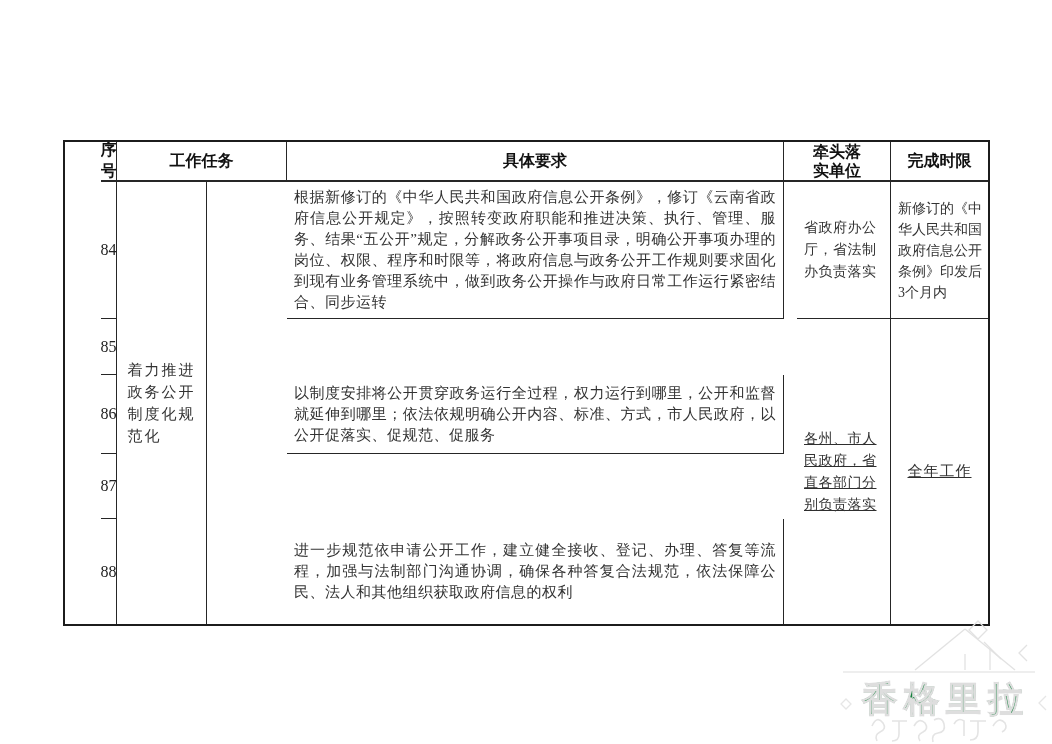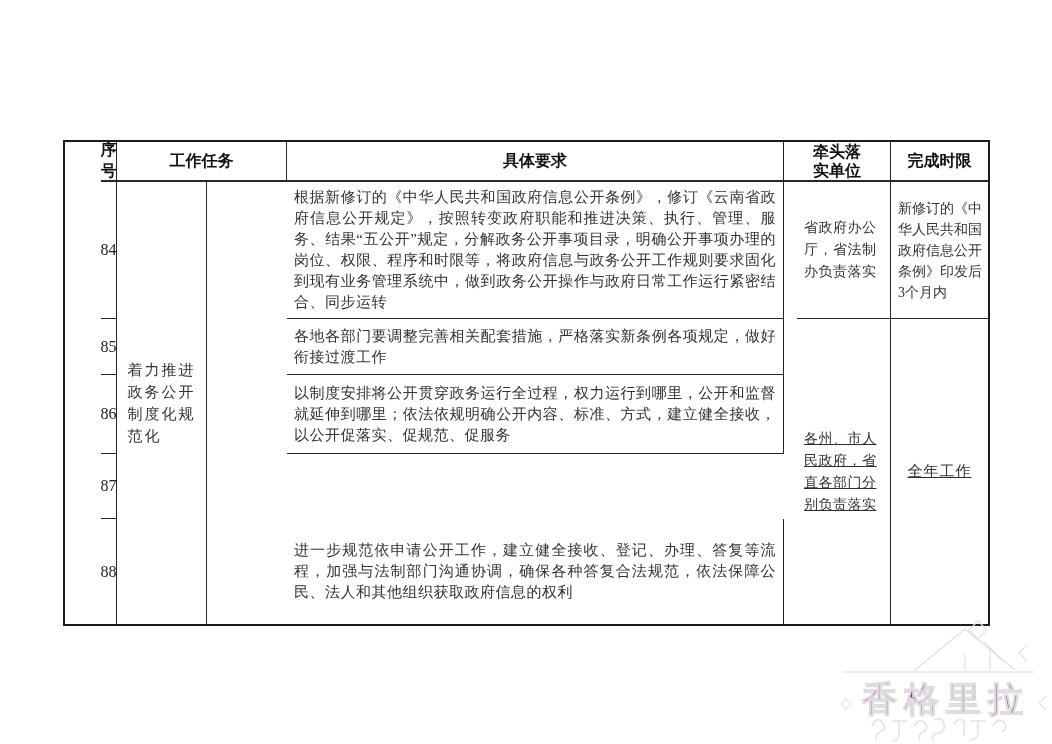"各地各部门要调整完善相关配套措施，严格落实新条例各项规定，做好衔接过渡工作" div.cell { html: <div> <span>各地各部门要调整完善相关配套措施，严格落实新条例各项规定，做好衔接过渡工作</span> </div> -> none }
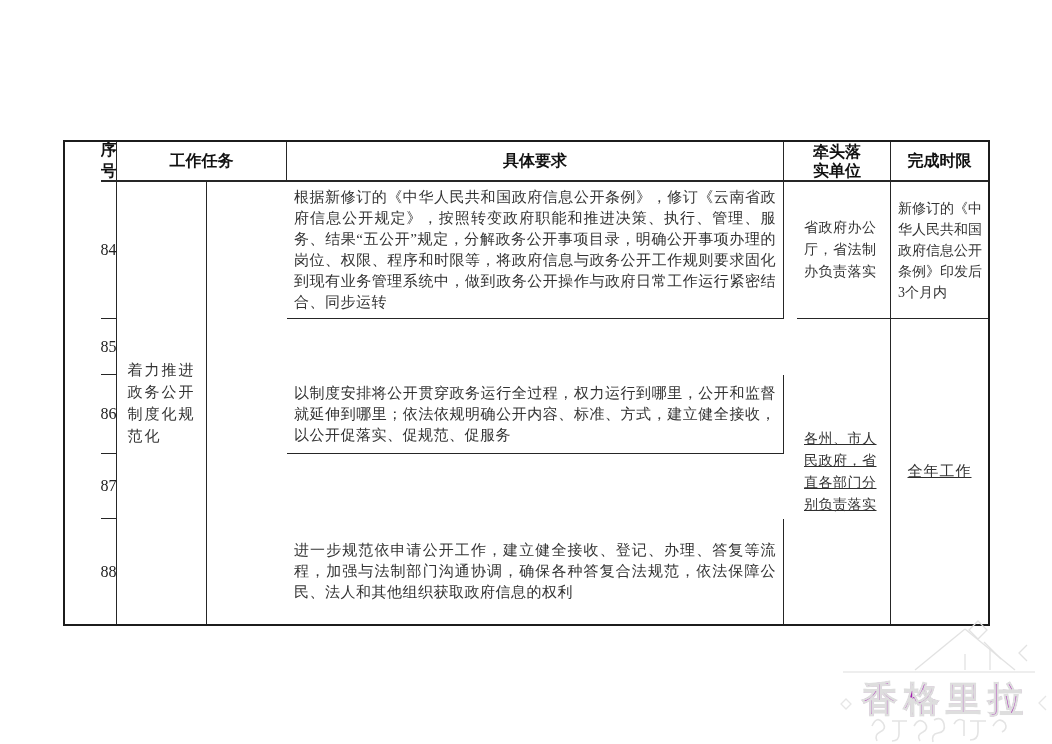"以制度安排将公开贯穿政务运行全过程，权力运行到哪里，公开和监督就延伸到哪里；依法" span { text: 建立健全接收 -> 市人民政府 }
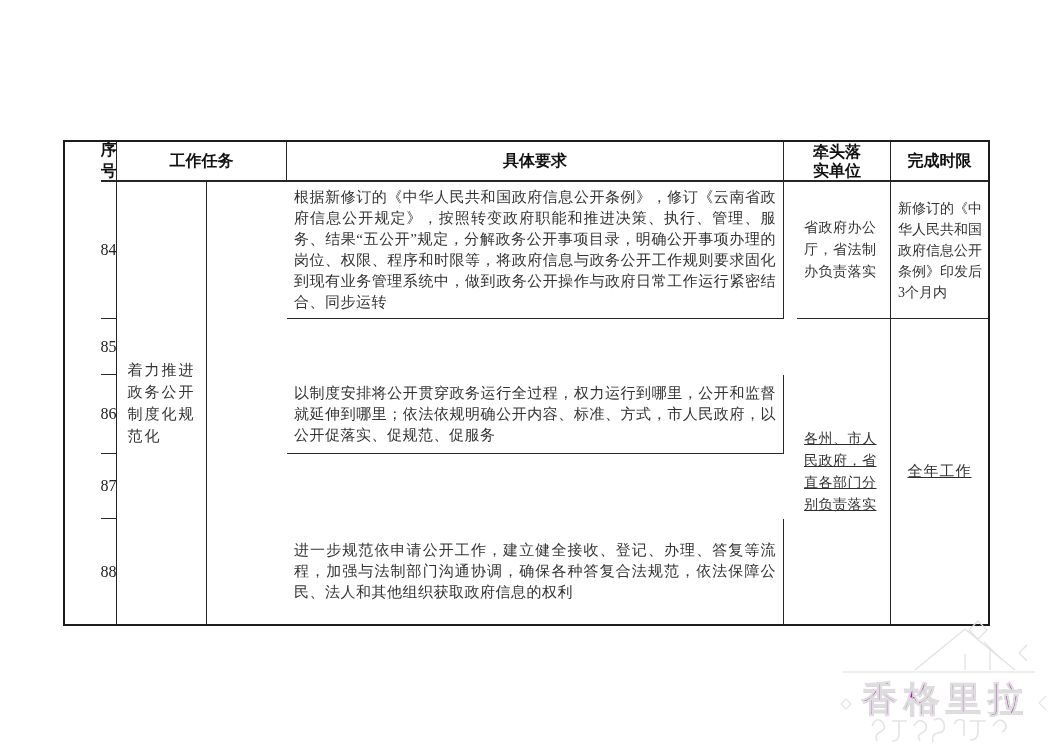"香格里拉" .wm-brand { color: #a21caf -> #15803d }
